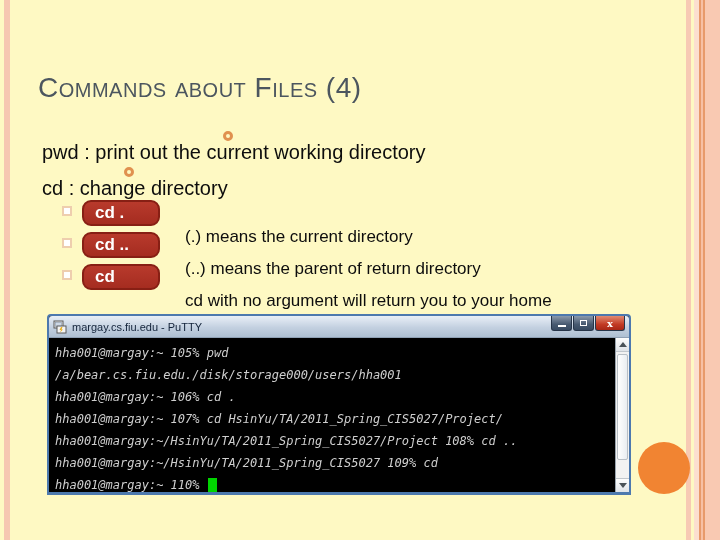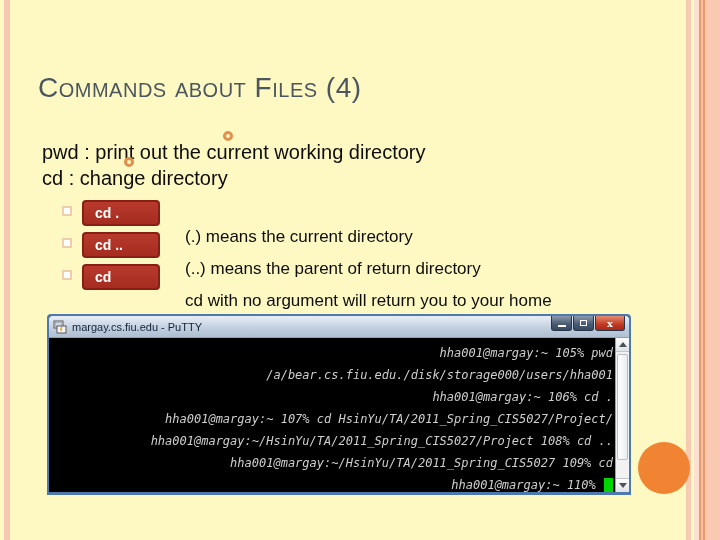"cd : change directory" .bullet-2 { top: 157px -> 167px }
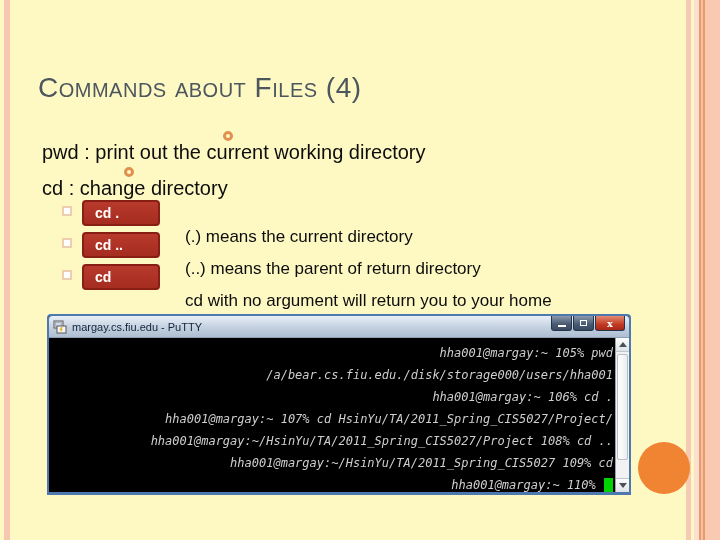"cd ." .sub-row .redbtn { border-radius: 4px -> 9px; font-size: 14px -> 17px }
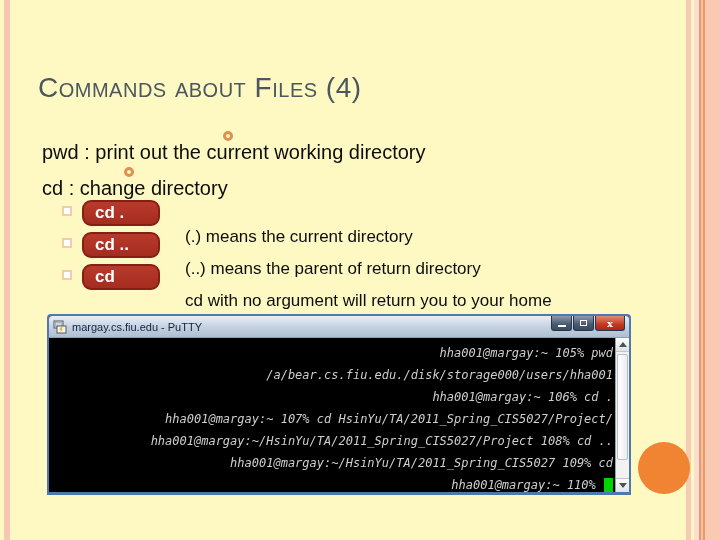"margay.cs.fiu.edu - PuTTY" .terminal { text-align: right -> none }
